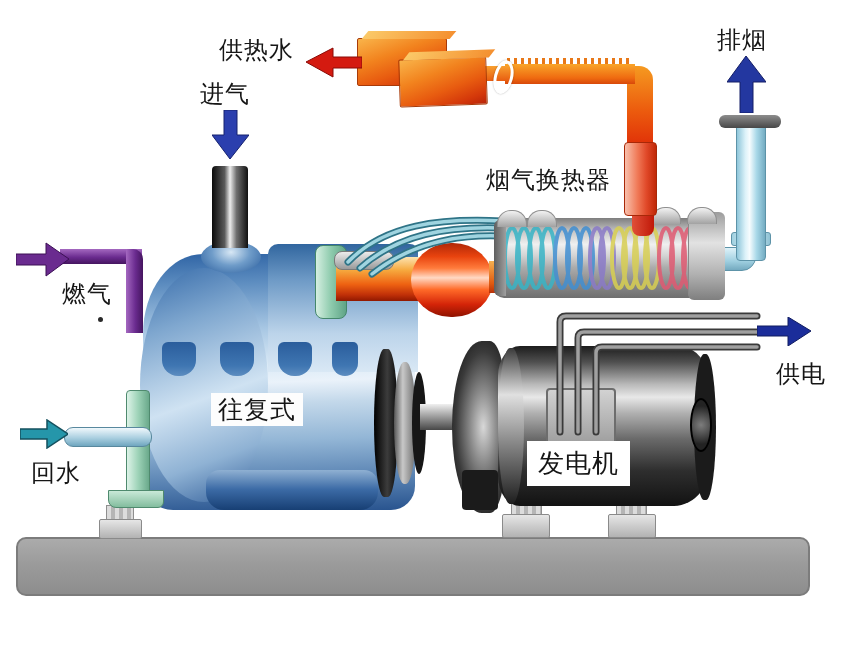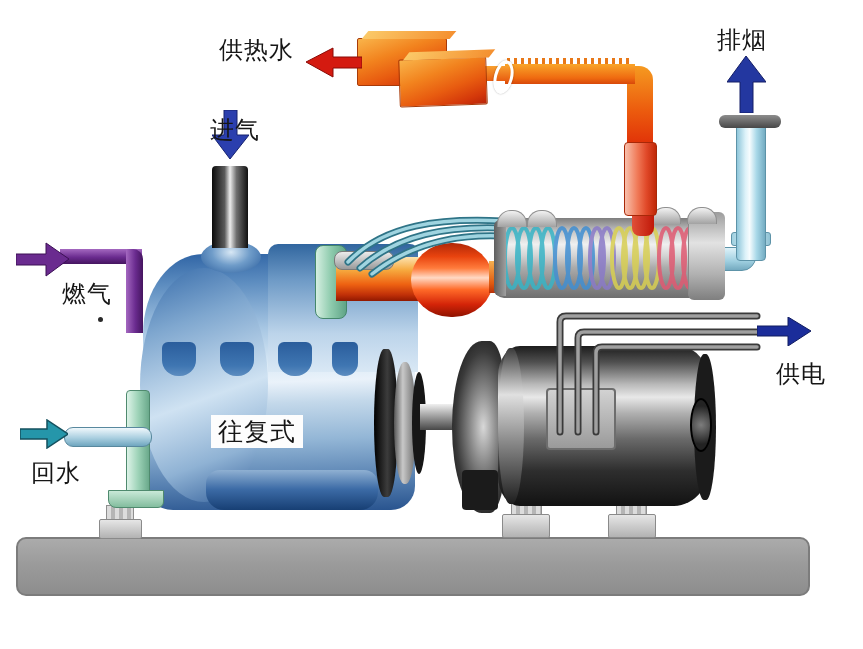"进气" .lbl-intake { left: 210px -> 200px; margin-top: 36px -> none }
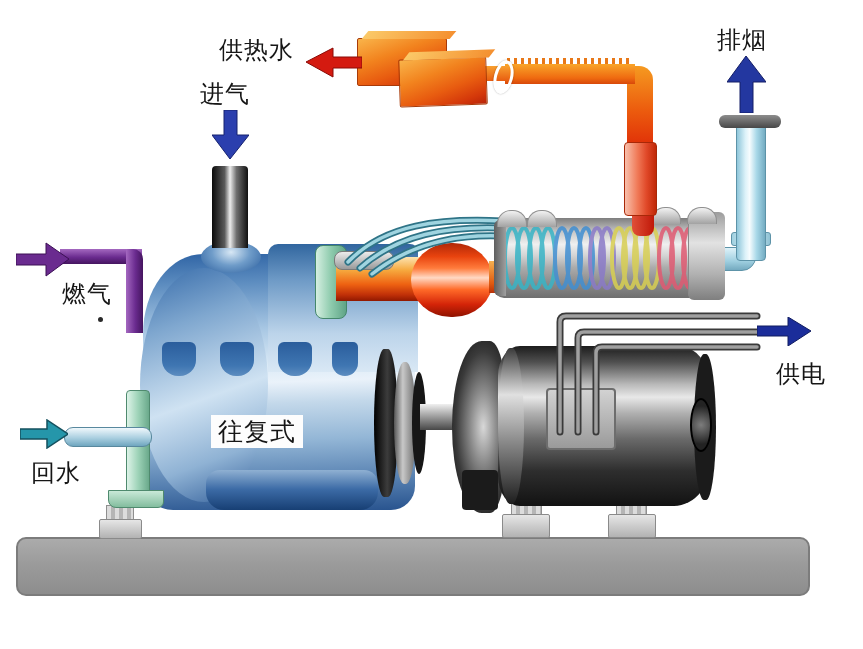"烟气换热器" div.lbl { html: none -> <div>烟气换热器</div> }
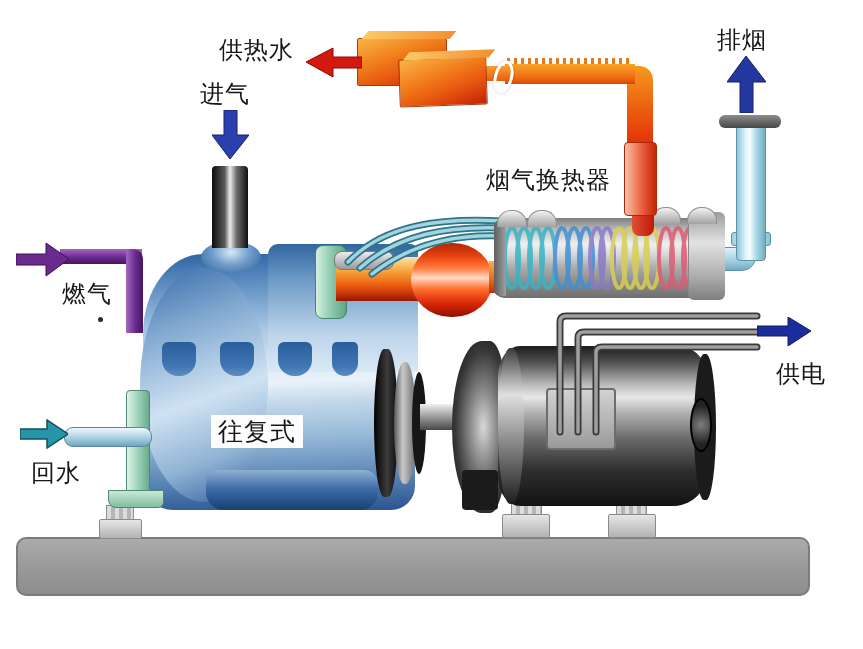"往复式" .engine-label-box { top: 415px -> 393px }
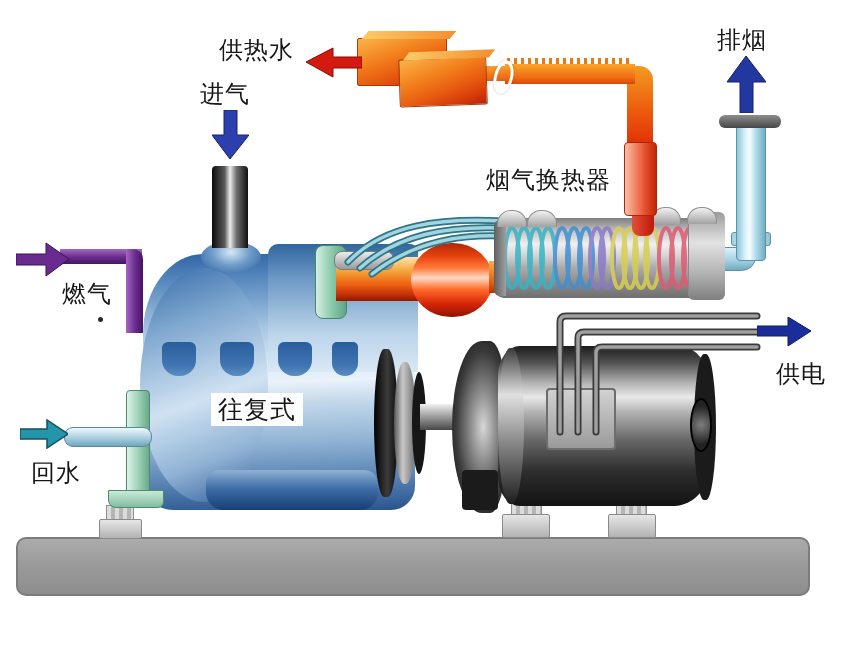"发电机" div.lbl { html: none -> <div>发电机</div> }
